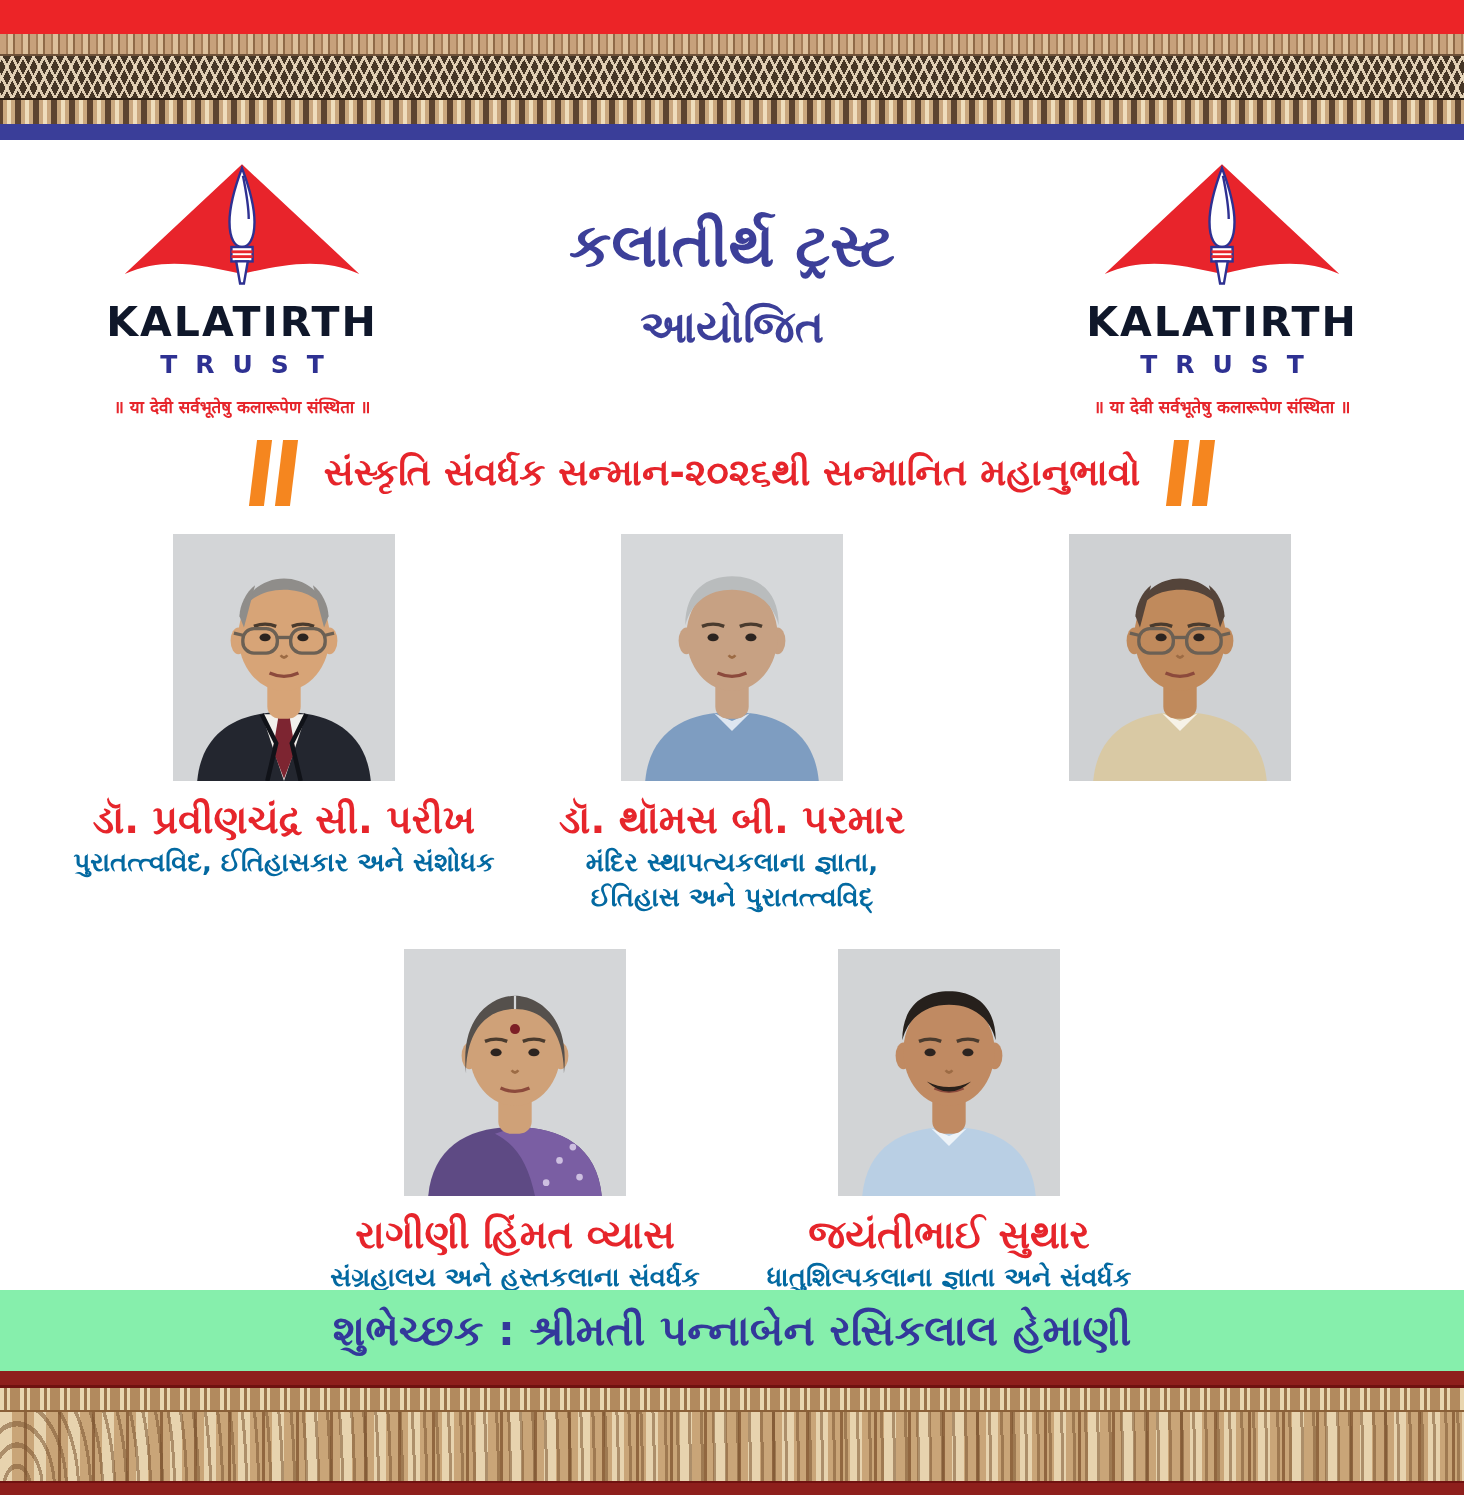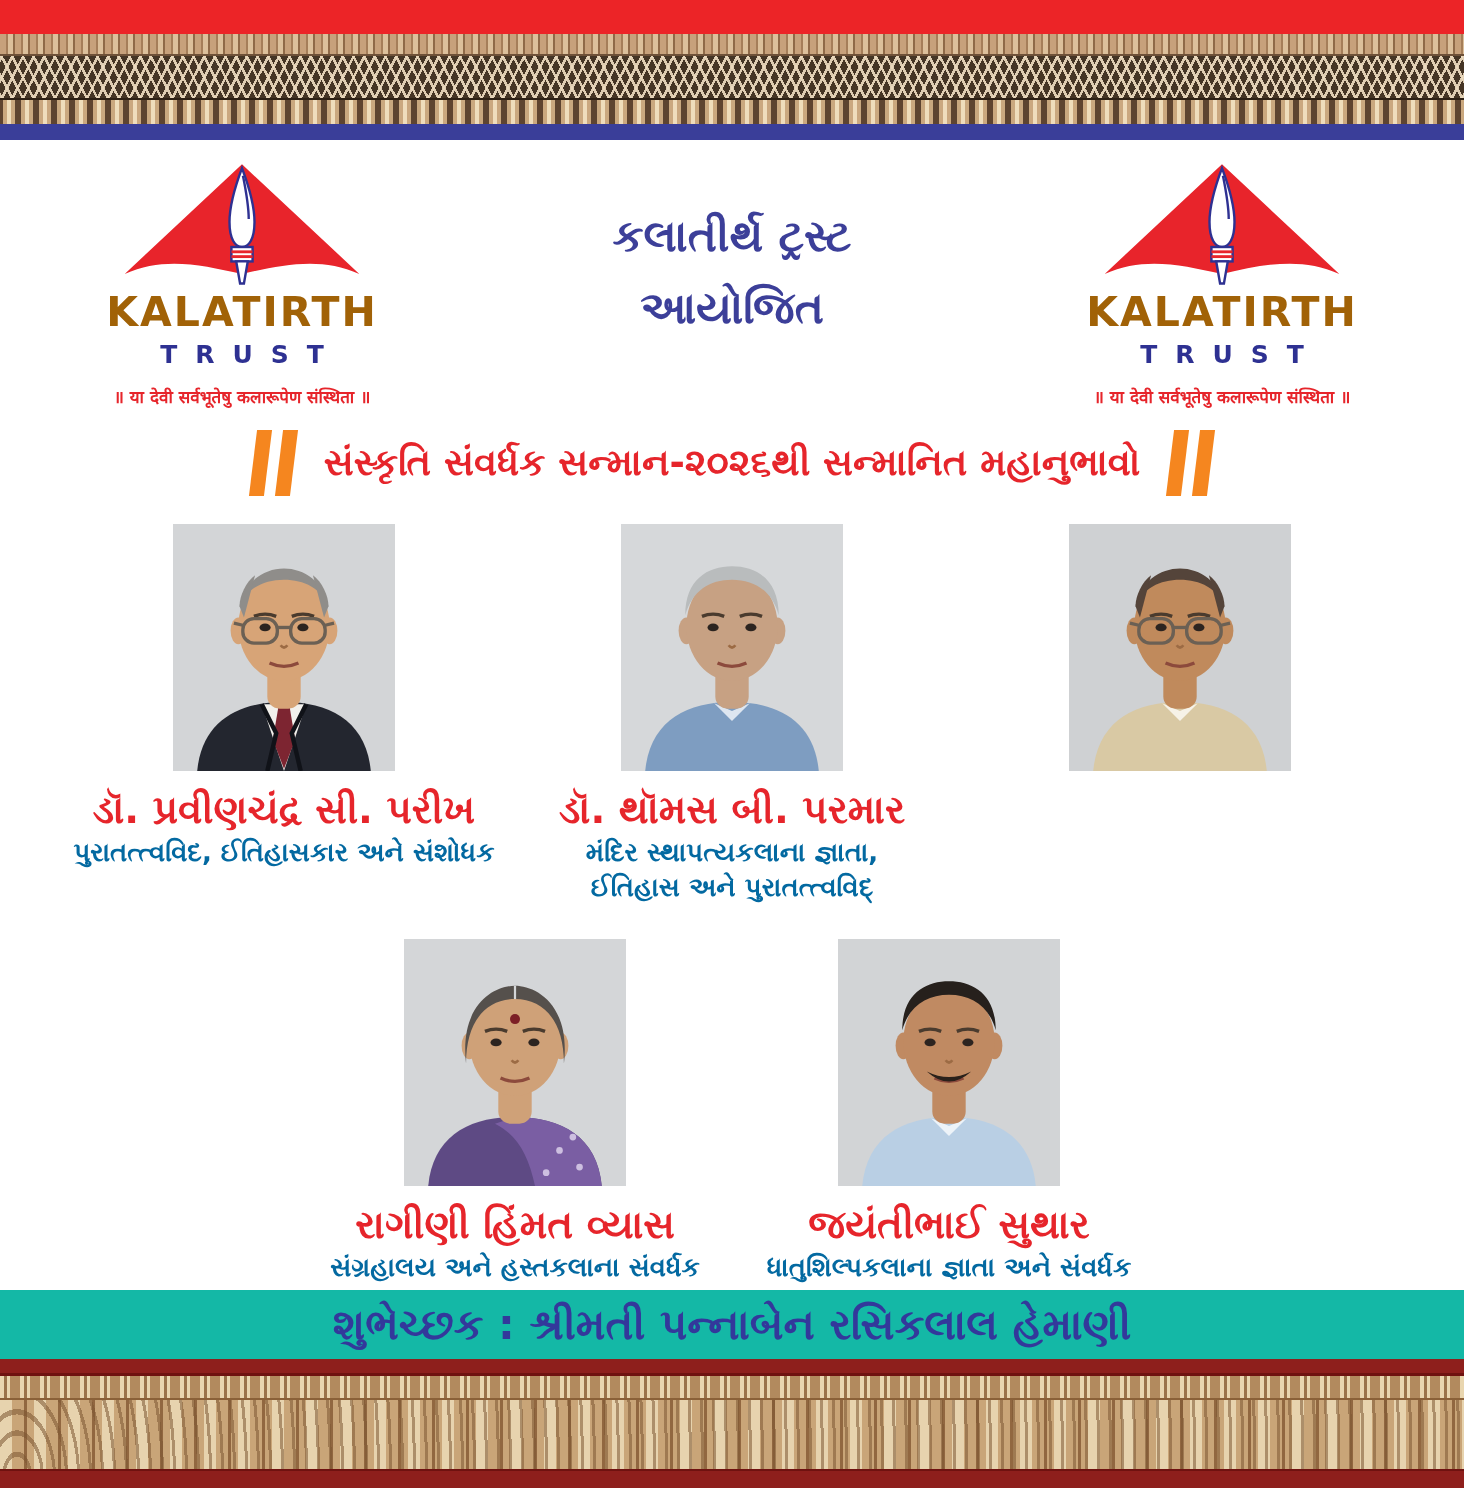"કલાતીર્થ ટ્રસ્ટ" .title { font-size: 44px -> 60px }
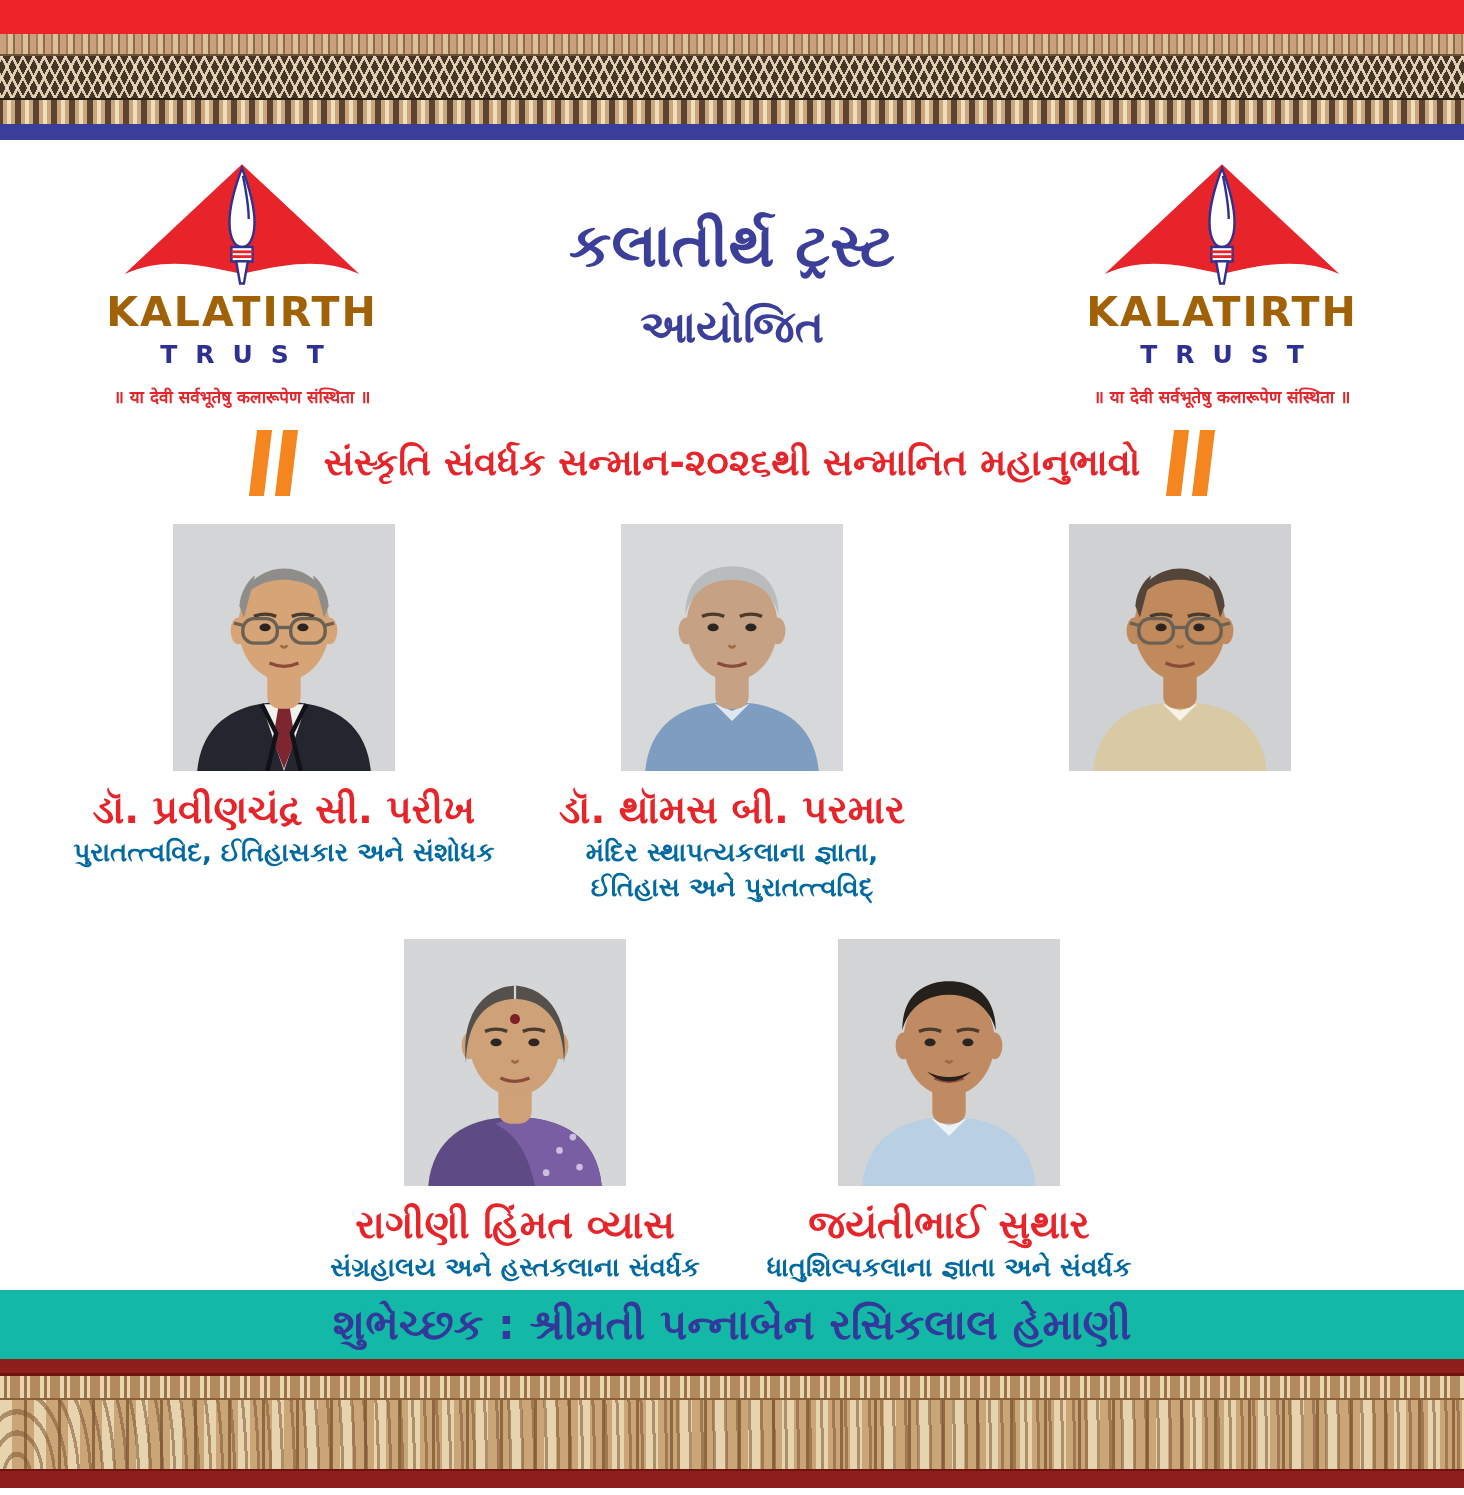"KALATIRTH" .logo-name { color: #a16207 -> #0f172a; margin-top: 6px -> 16px }
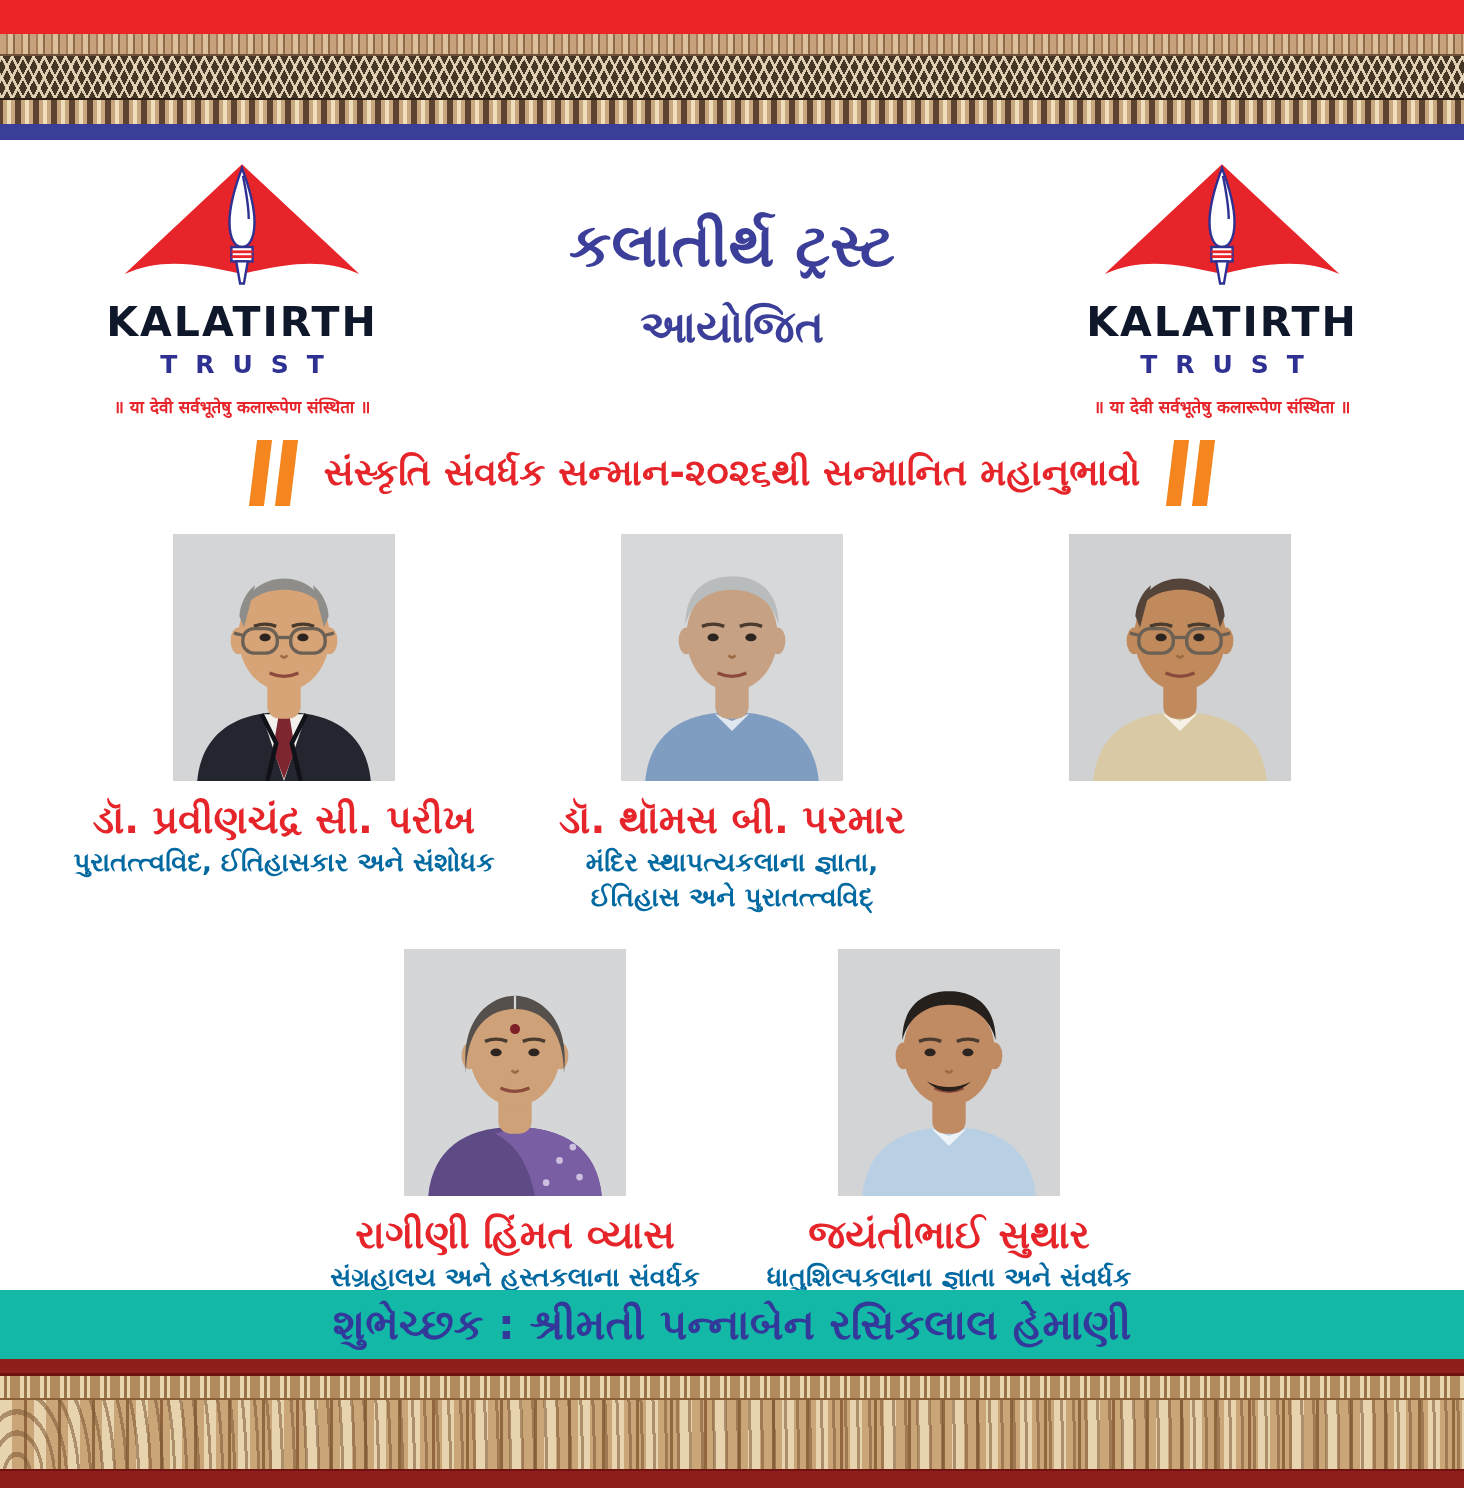"શુભેચ્છક : શ્રીમતી પન્નાબેન રસિકલાલ" .footer-bar { background: #14b8a6 -> #86efac; height: 69px -> 81px }
